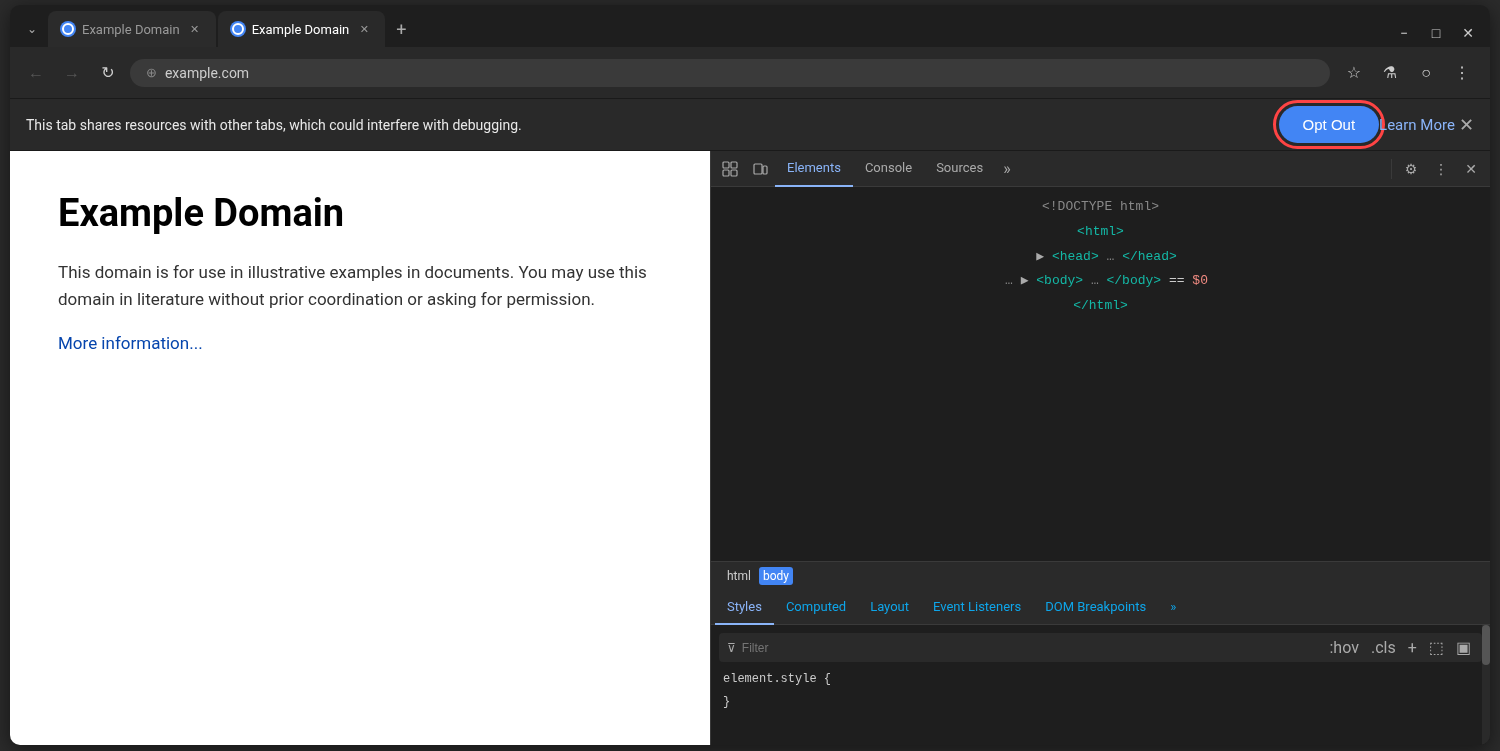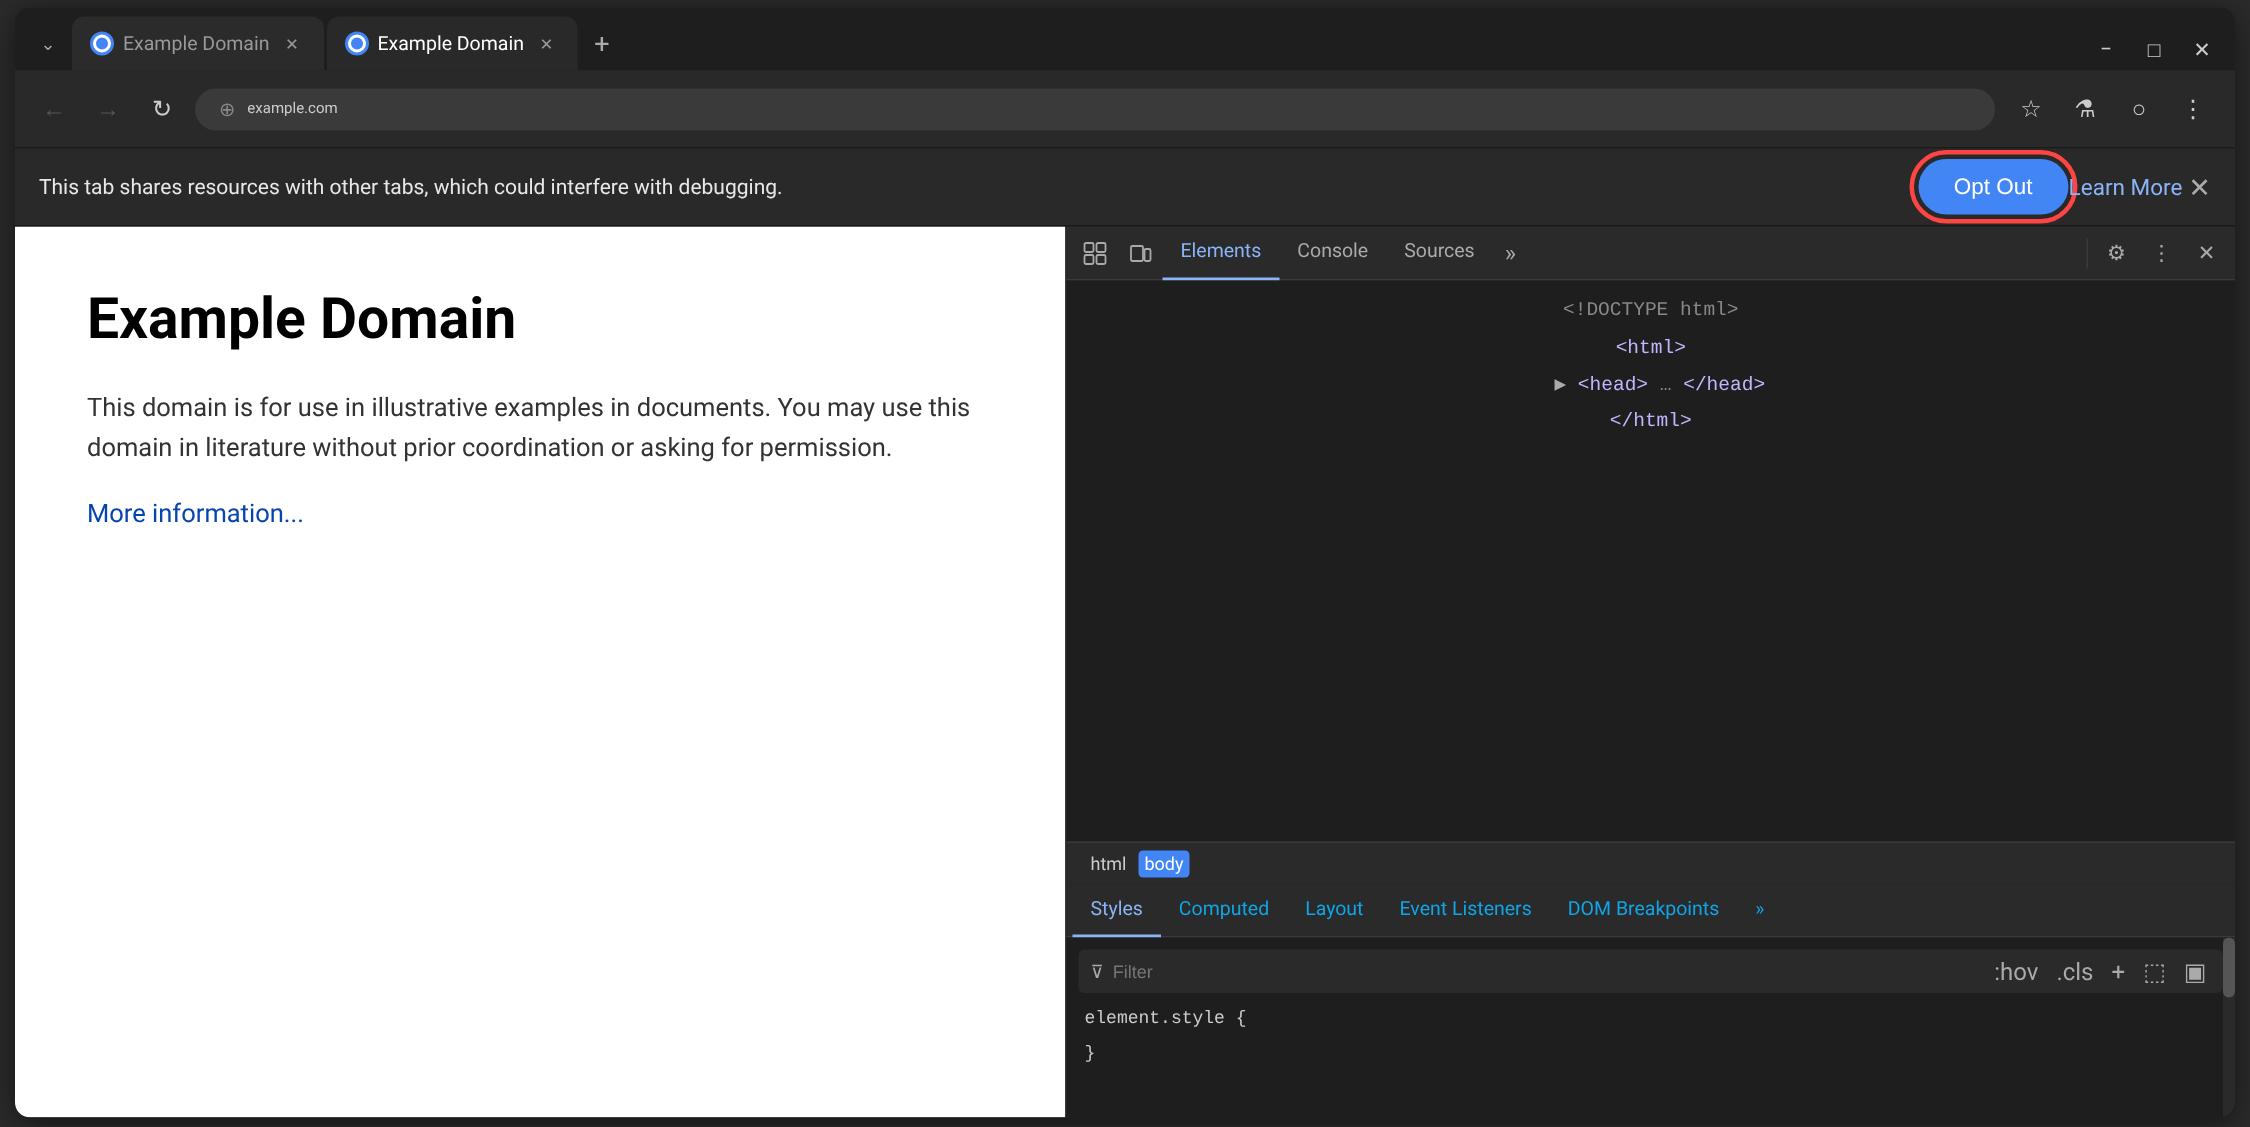"example.com" .address-text { font-size: 10px -> 14px }
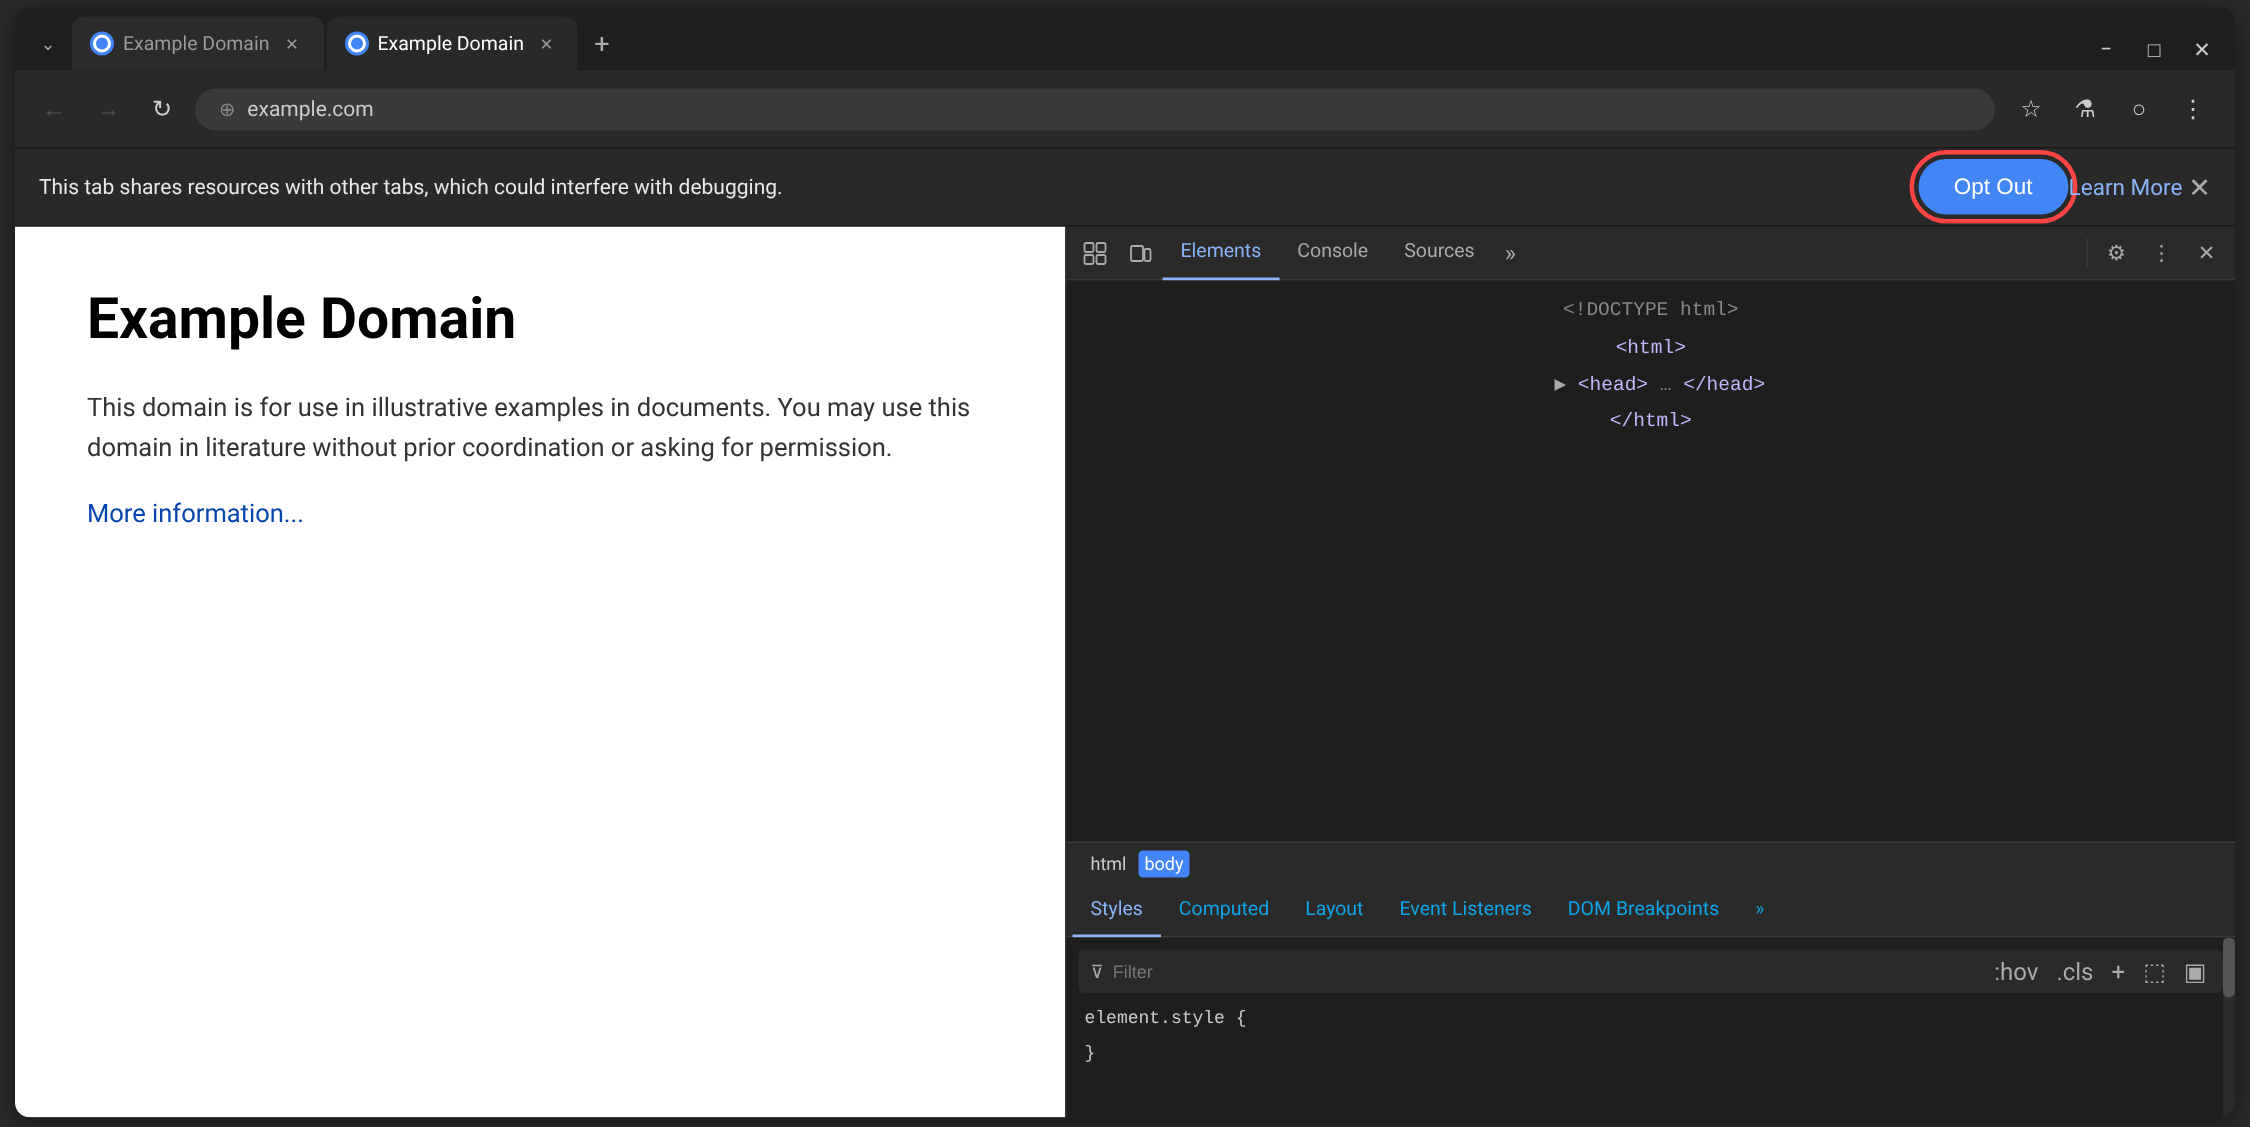"<html>" .html-tag { color: #c4b5fd -> #14b8a6 }
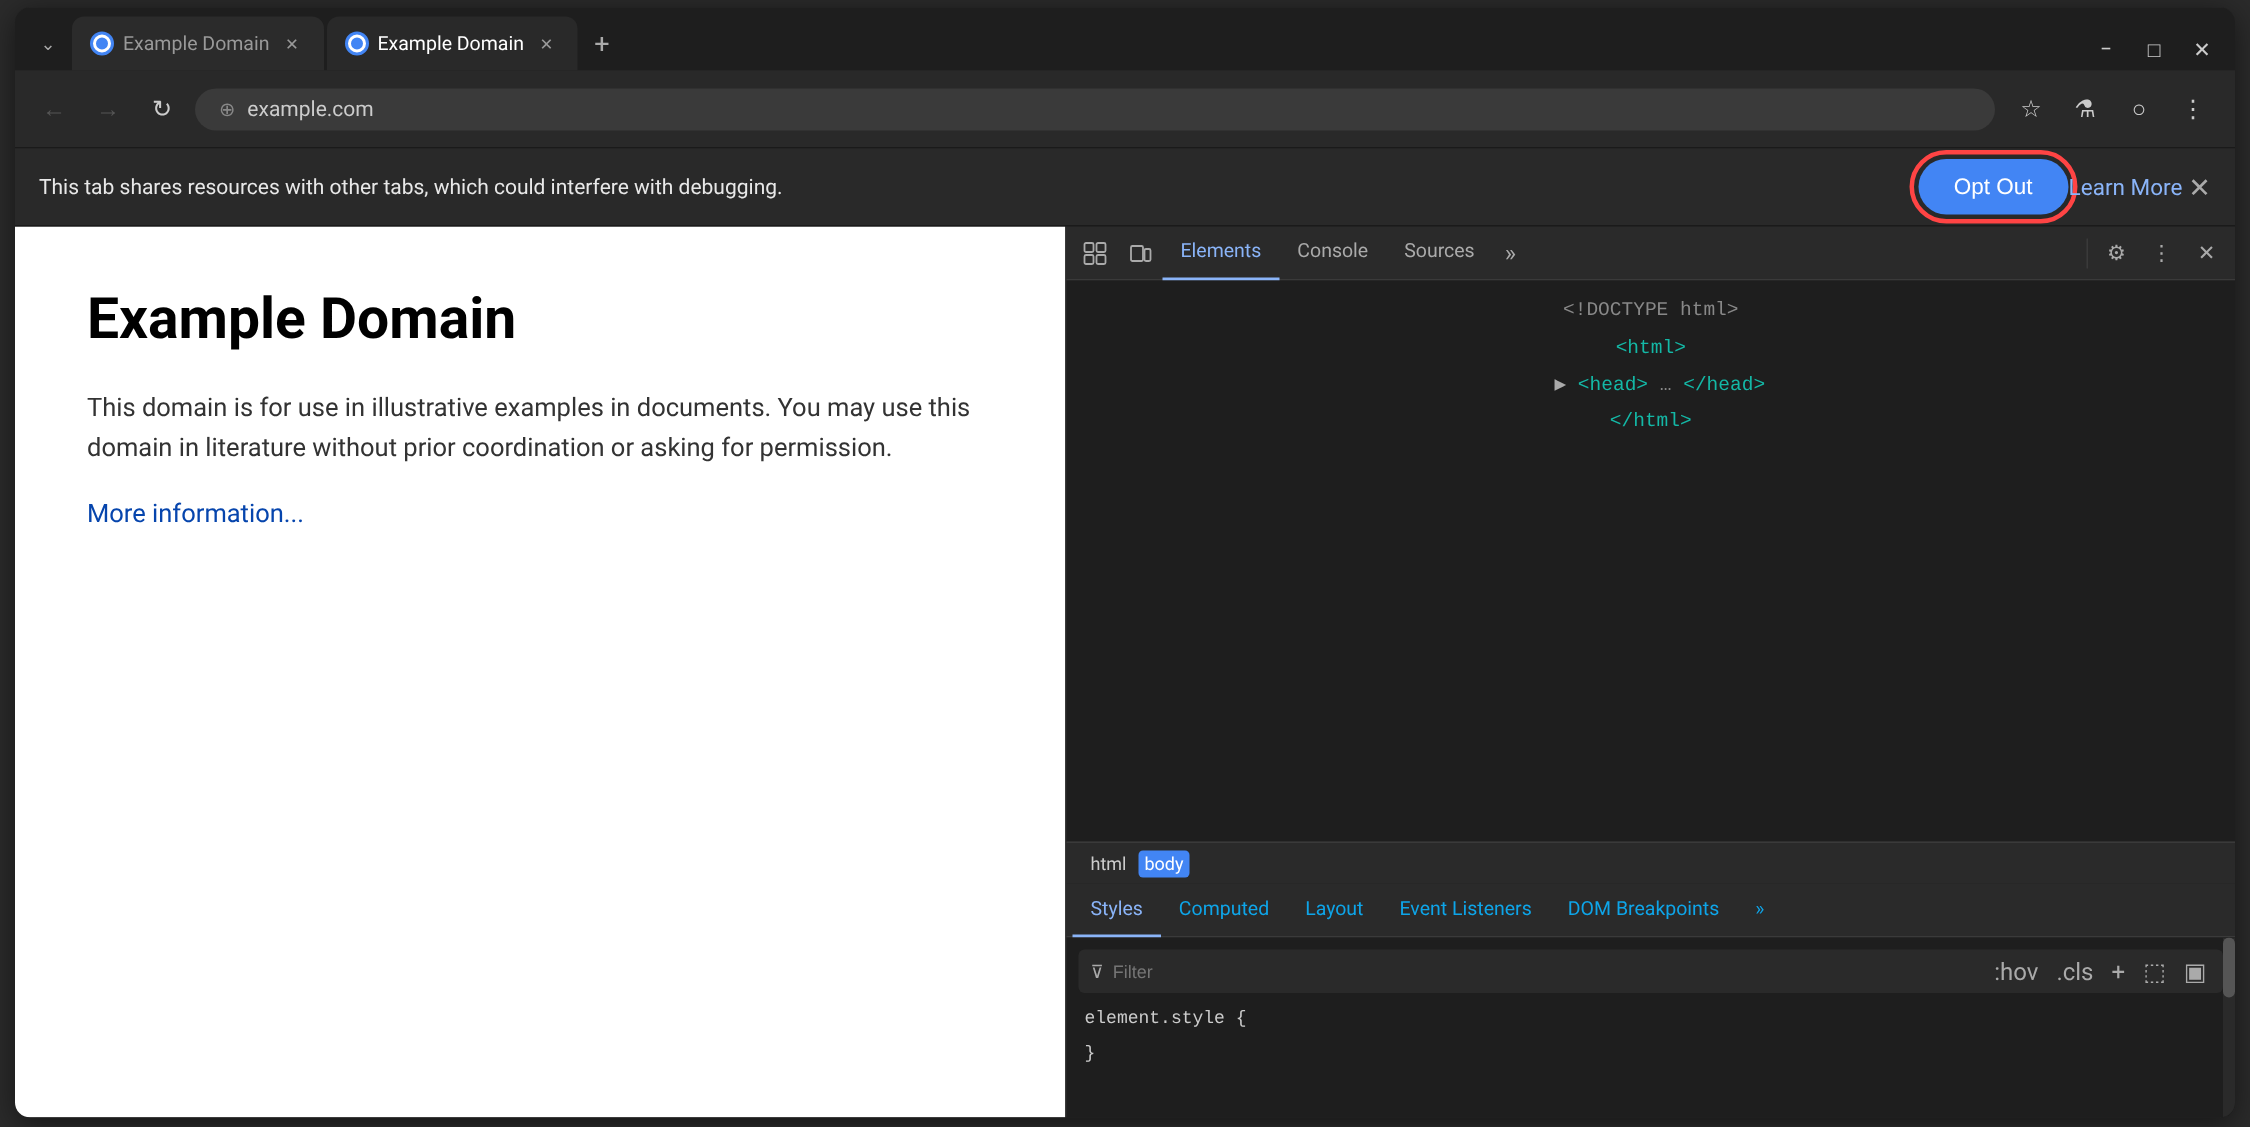"… ▶ <body> … </body>" div.tree-line { html: none -> <div> <span>… </span> <span>▶</span> <span> &lt;body&gt;</span> <span> … </span> <span>&lt;/body&gt;</span> <span> == </span> <span>$0</span> </div> }
